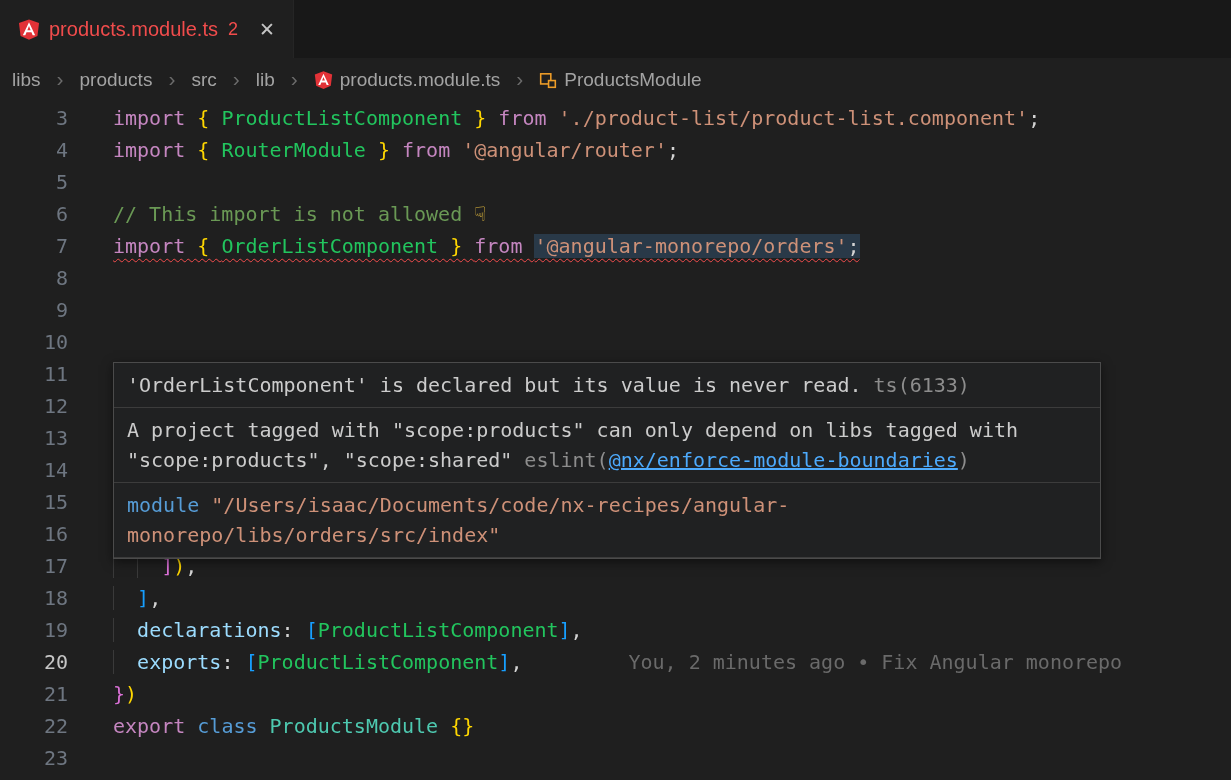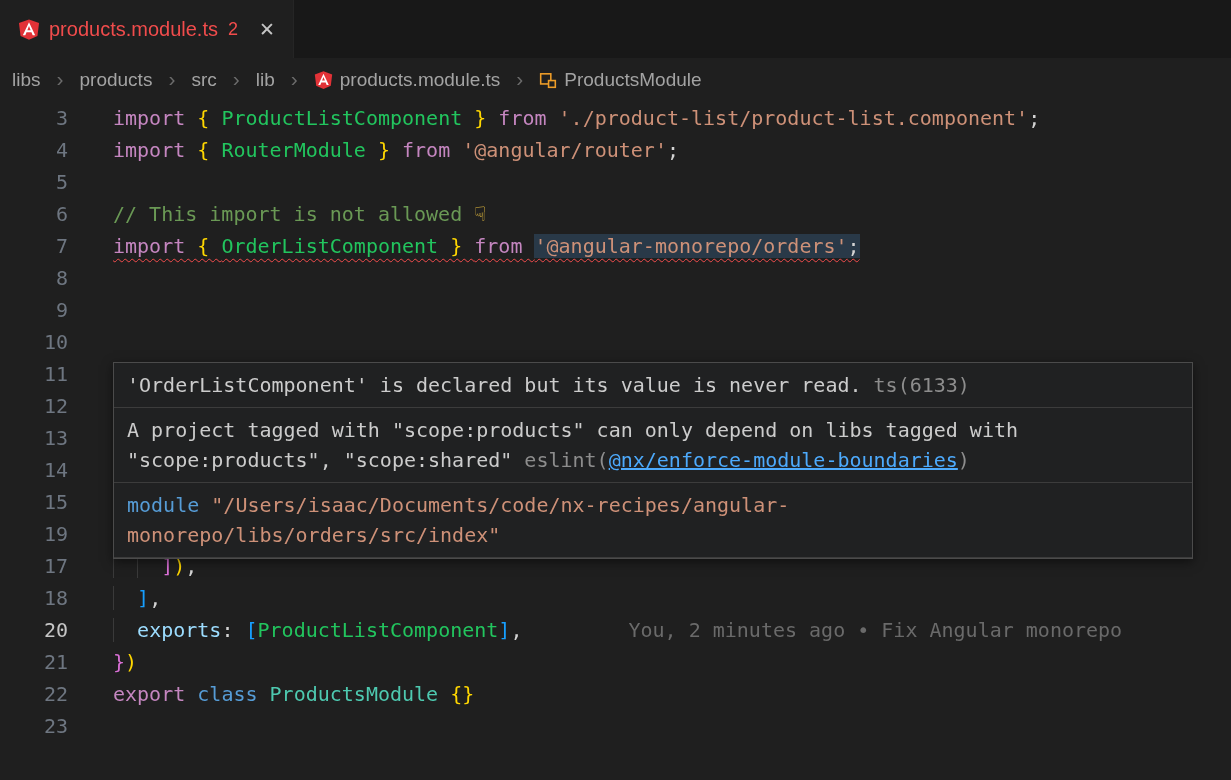"'OrderListComponent' is declared but its" .hover { width: 1080px -> 988px }
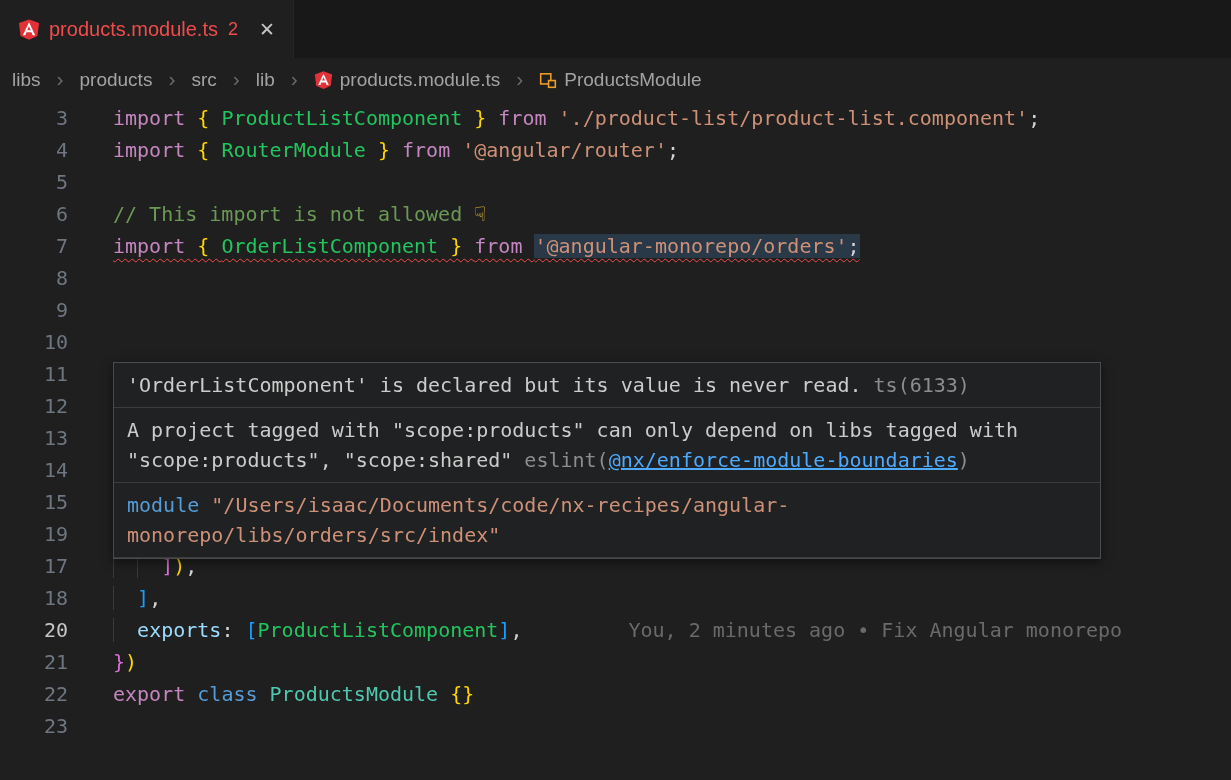"19" div.gutter { text: 19 -> 16 }
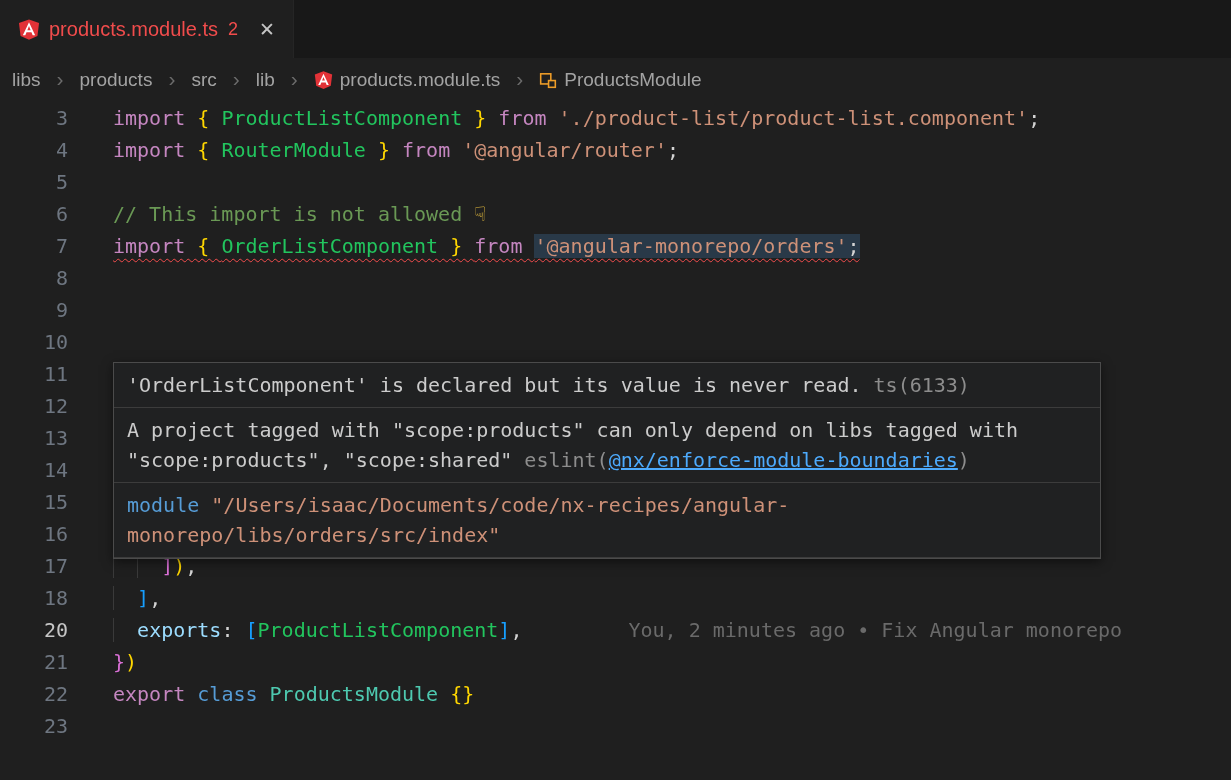"19" div.line { html: none -> <div><div>19</div><div><span> </span><span>declarations</span><span>: </span><span>[</span><span>ProductListComponent</span><span>]</span><span>,</span></div></div> }
